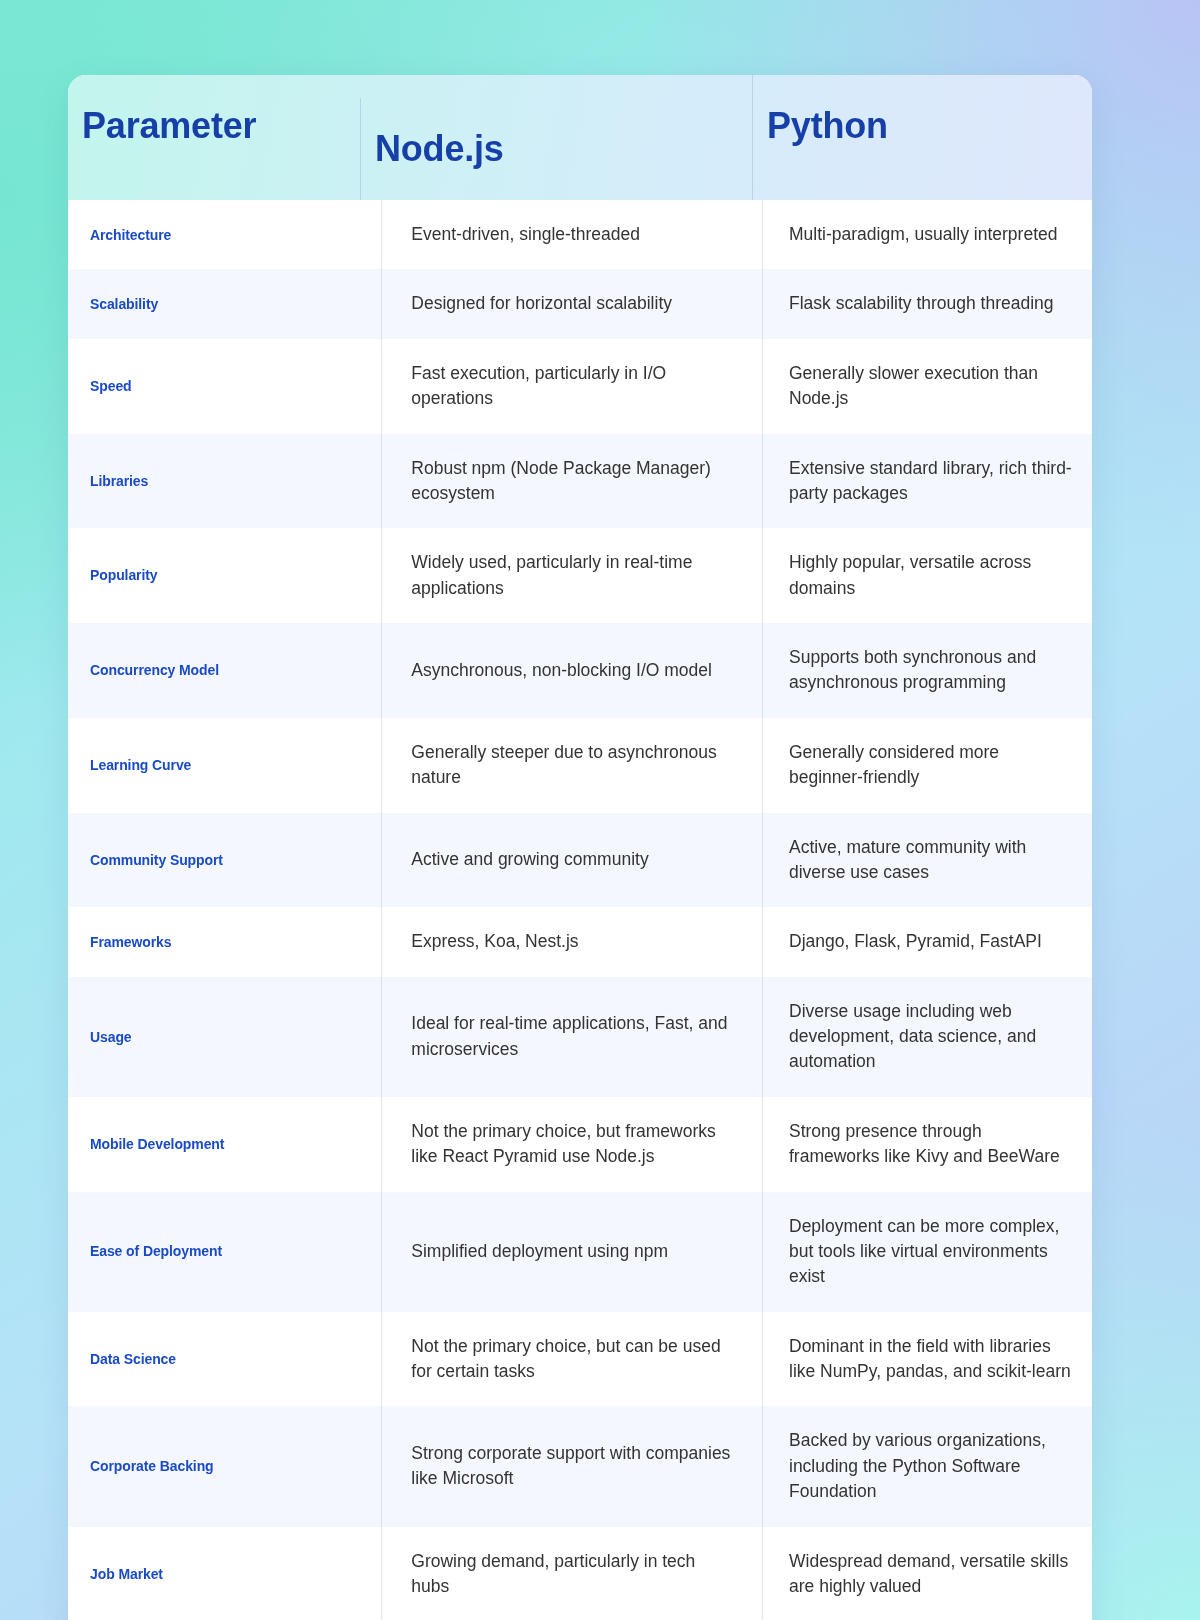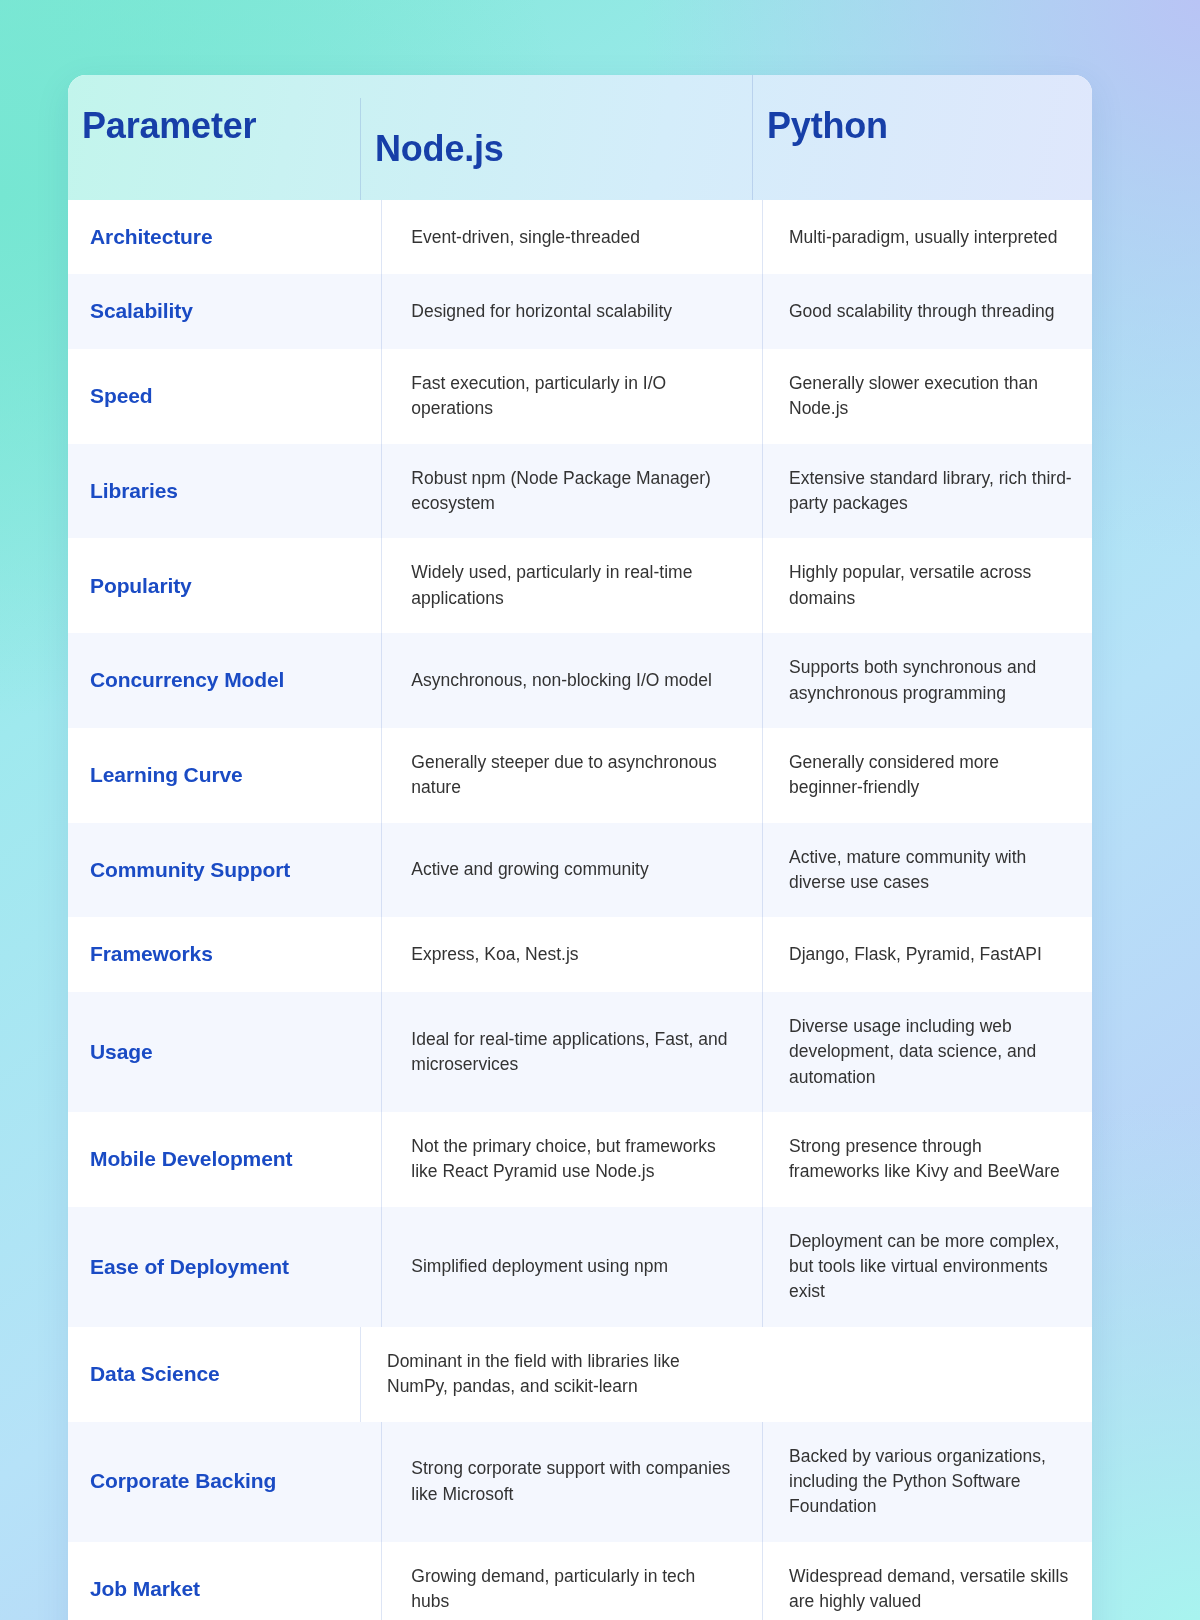"Architecture" .cell.param { font-size: 21px -> 14px }
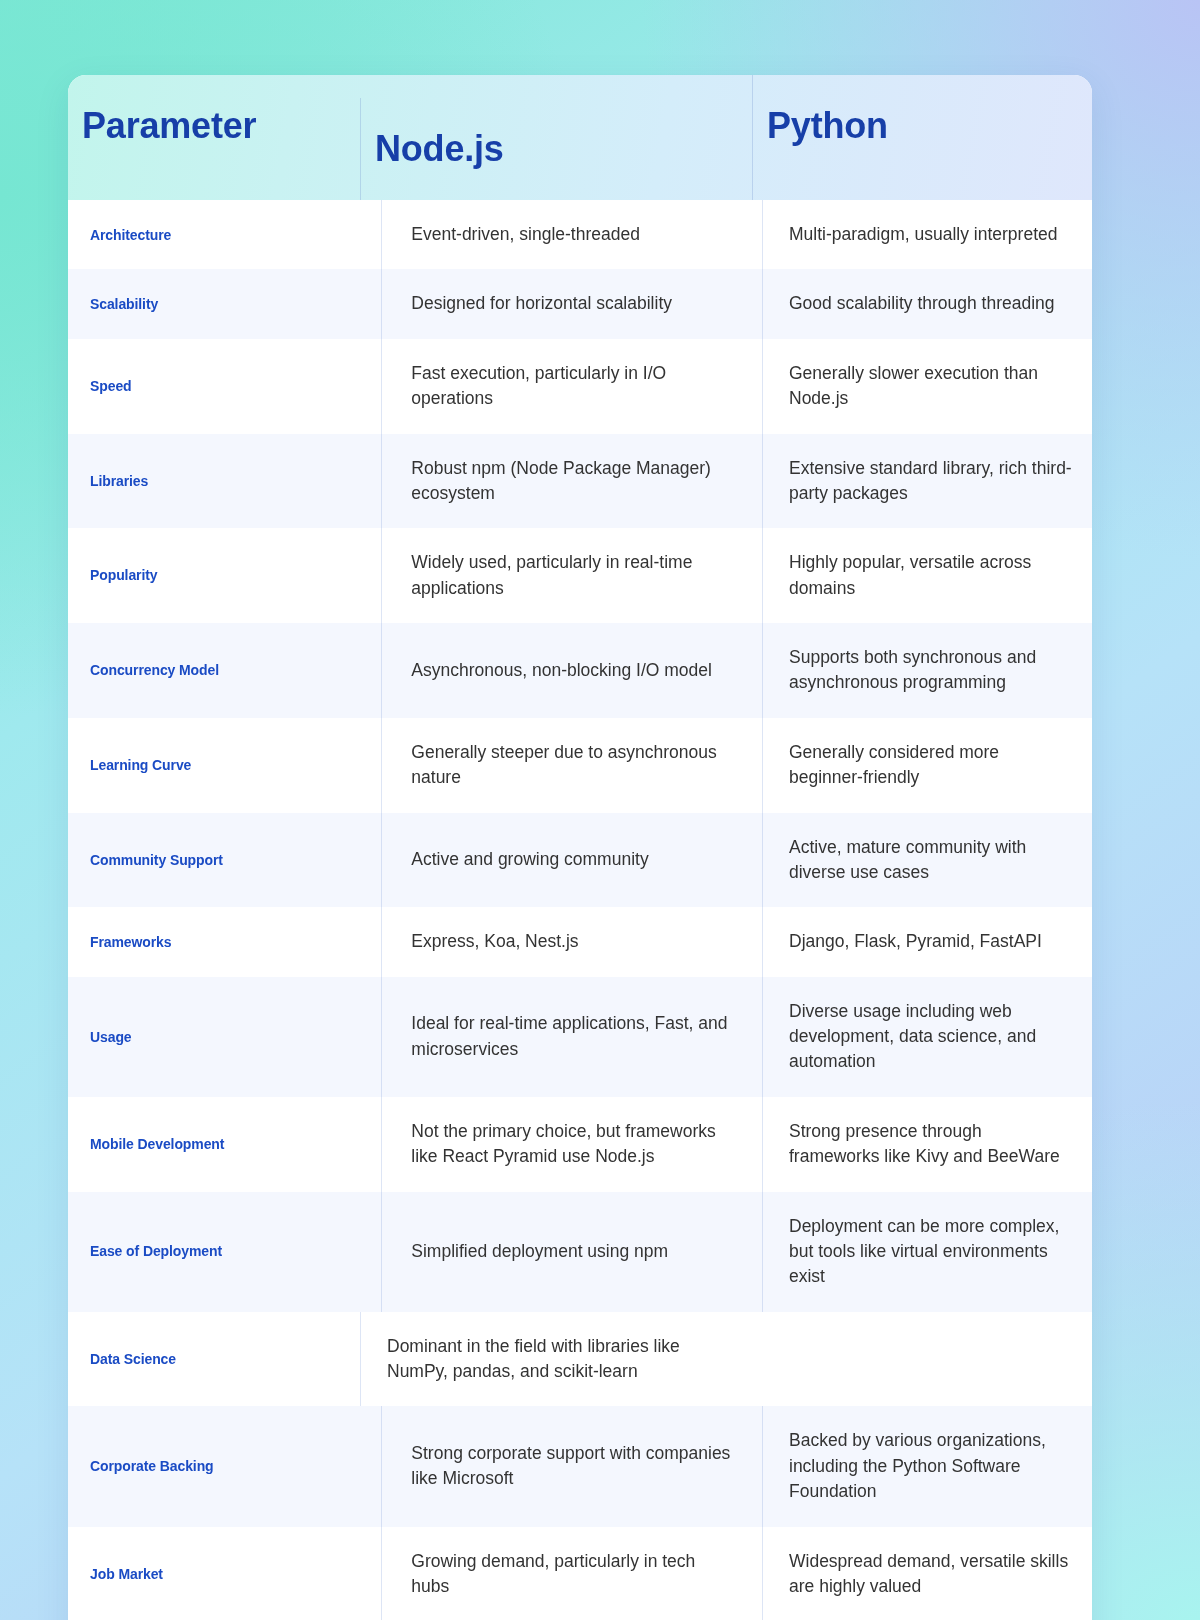"Good scalability through threading" div.cell { text: Good -> Flask }
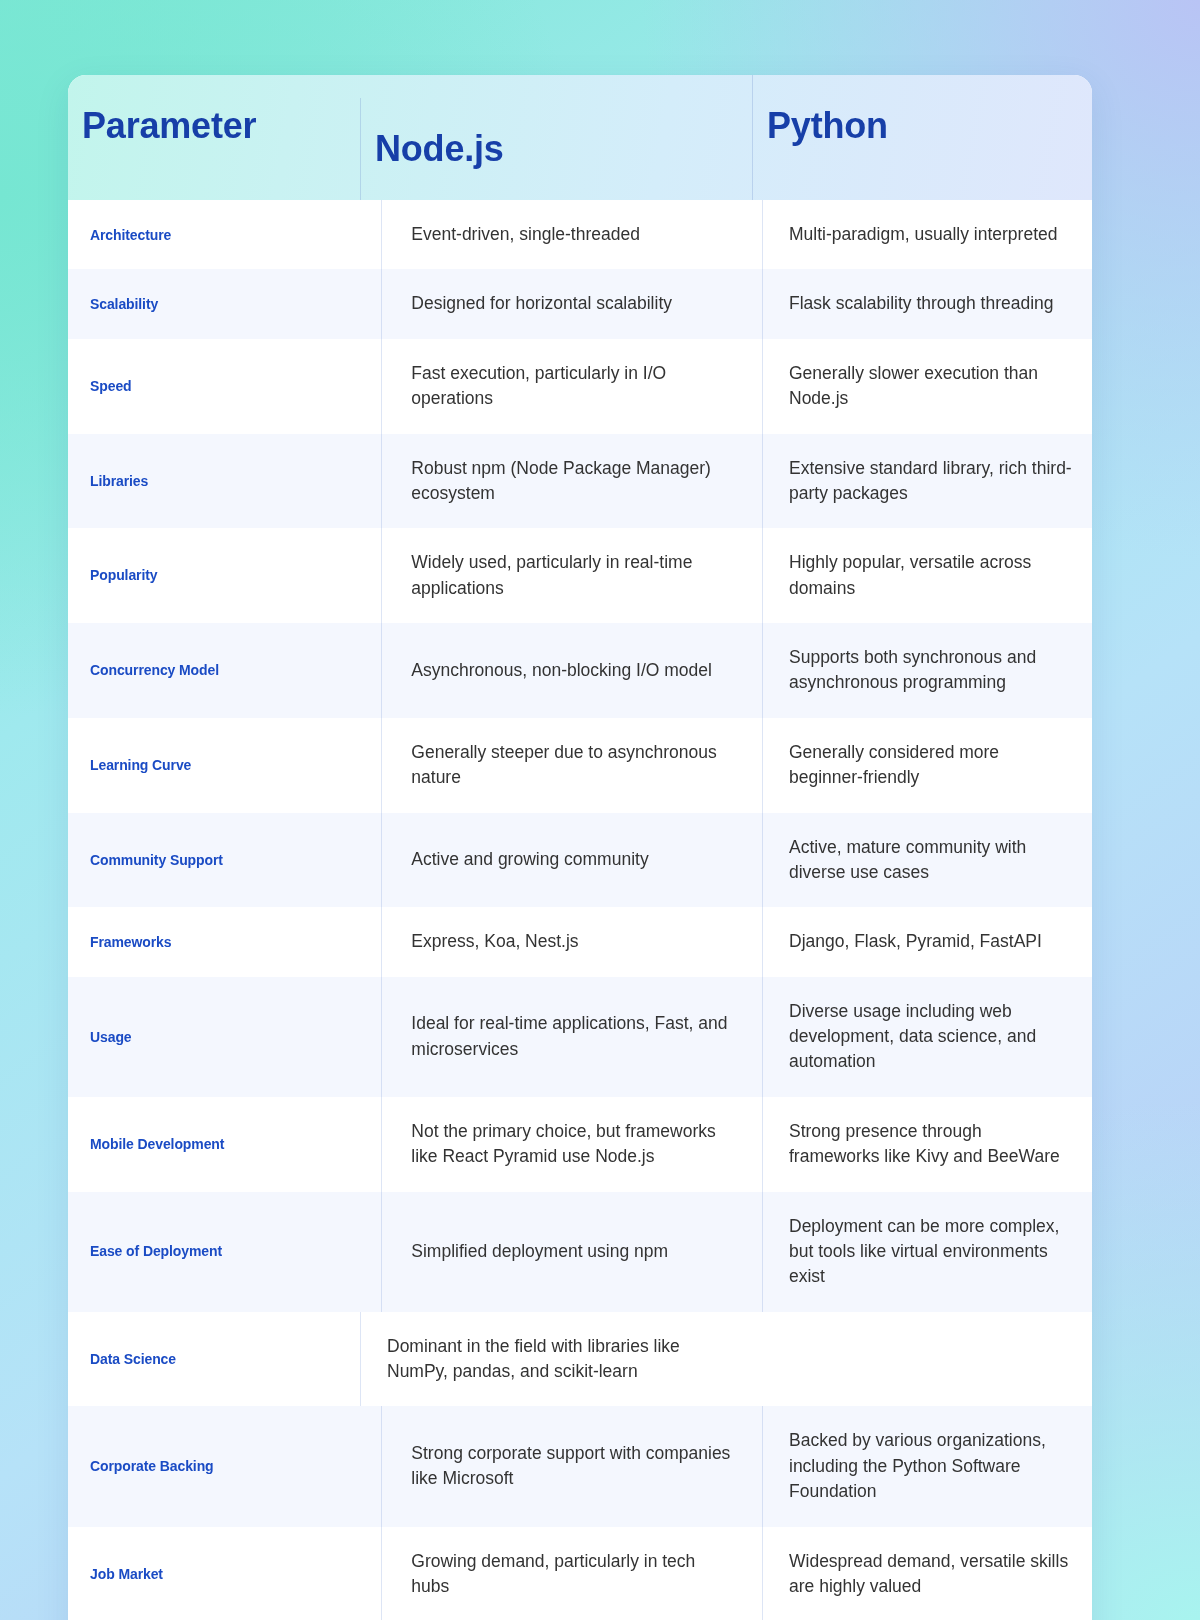"Not the primary choice, but can" div.cell { html: none -> <div>Not the primary choice, but can be used for certain tasks</div> }
